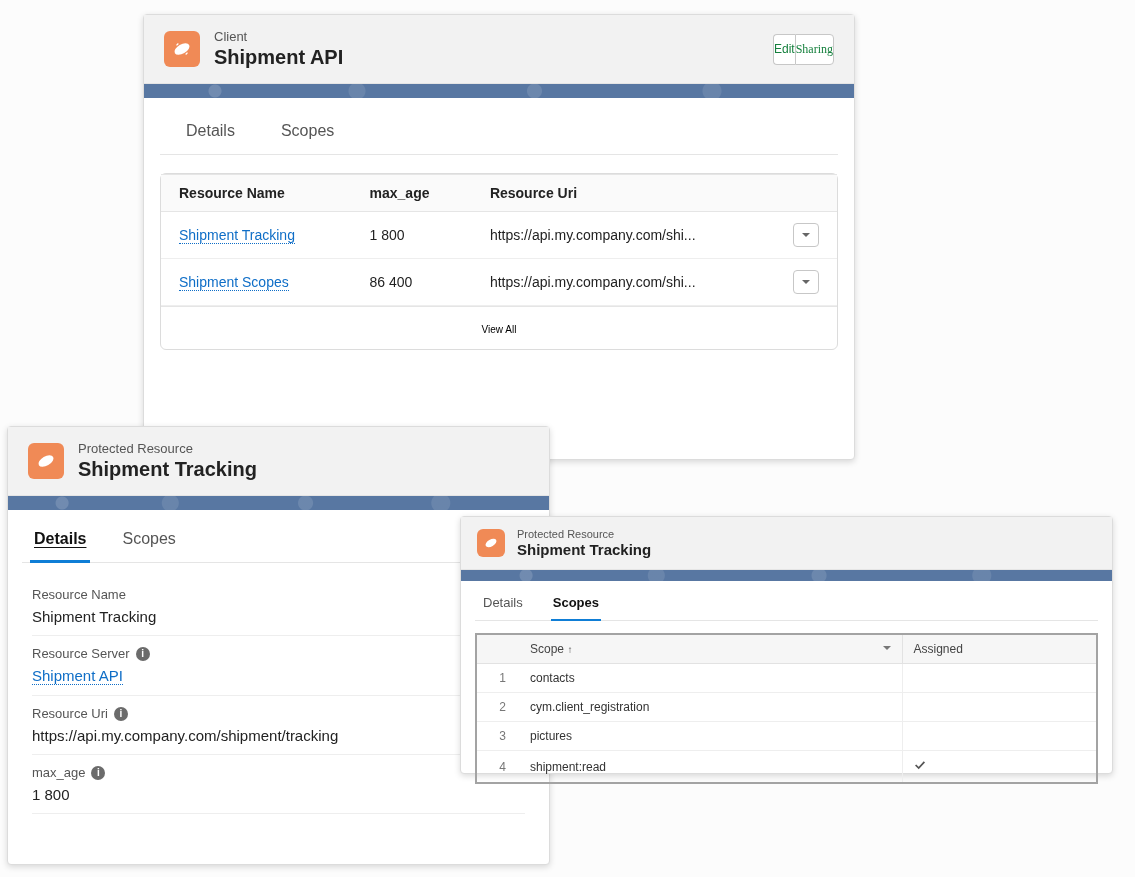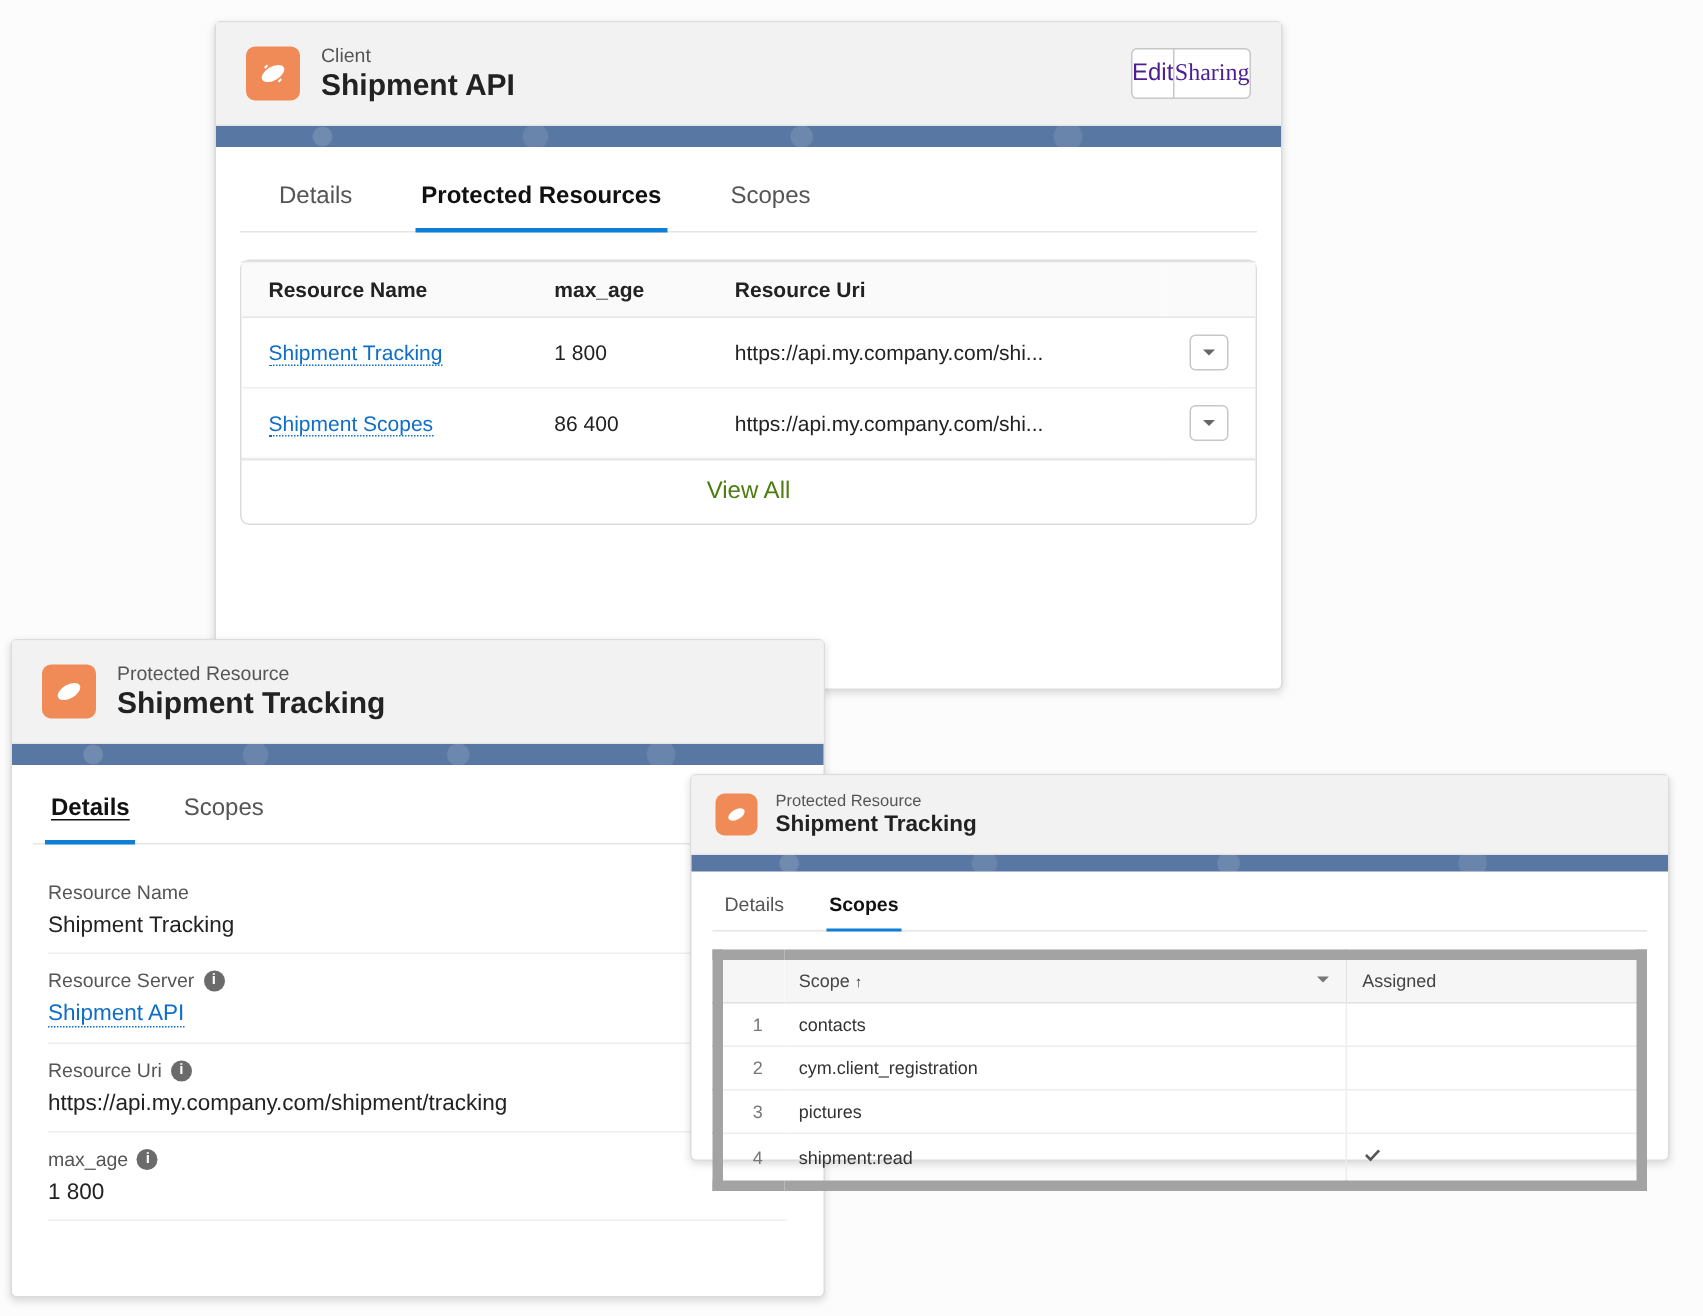"Edit" .btn { color: #4c1d95 -> #15803d; font-size: 16px -> 12px }
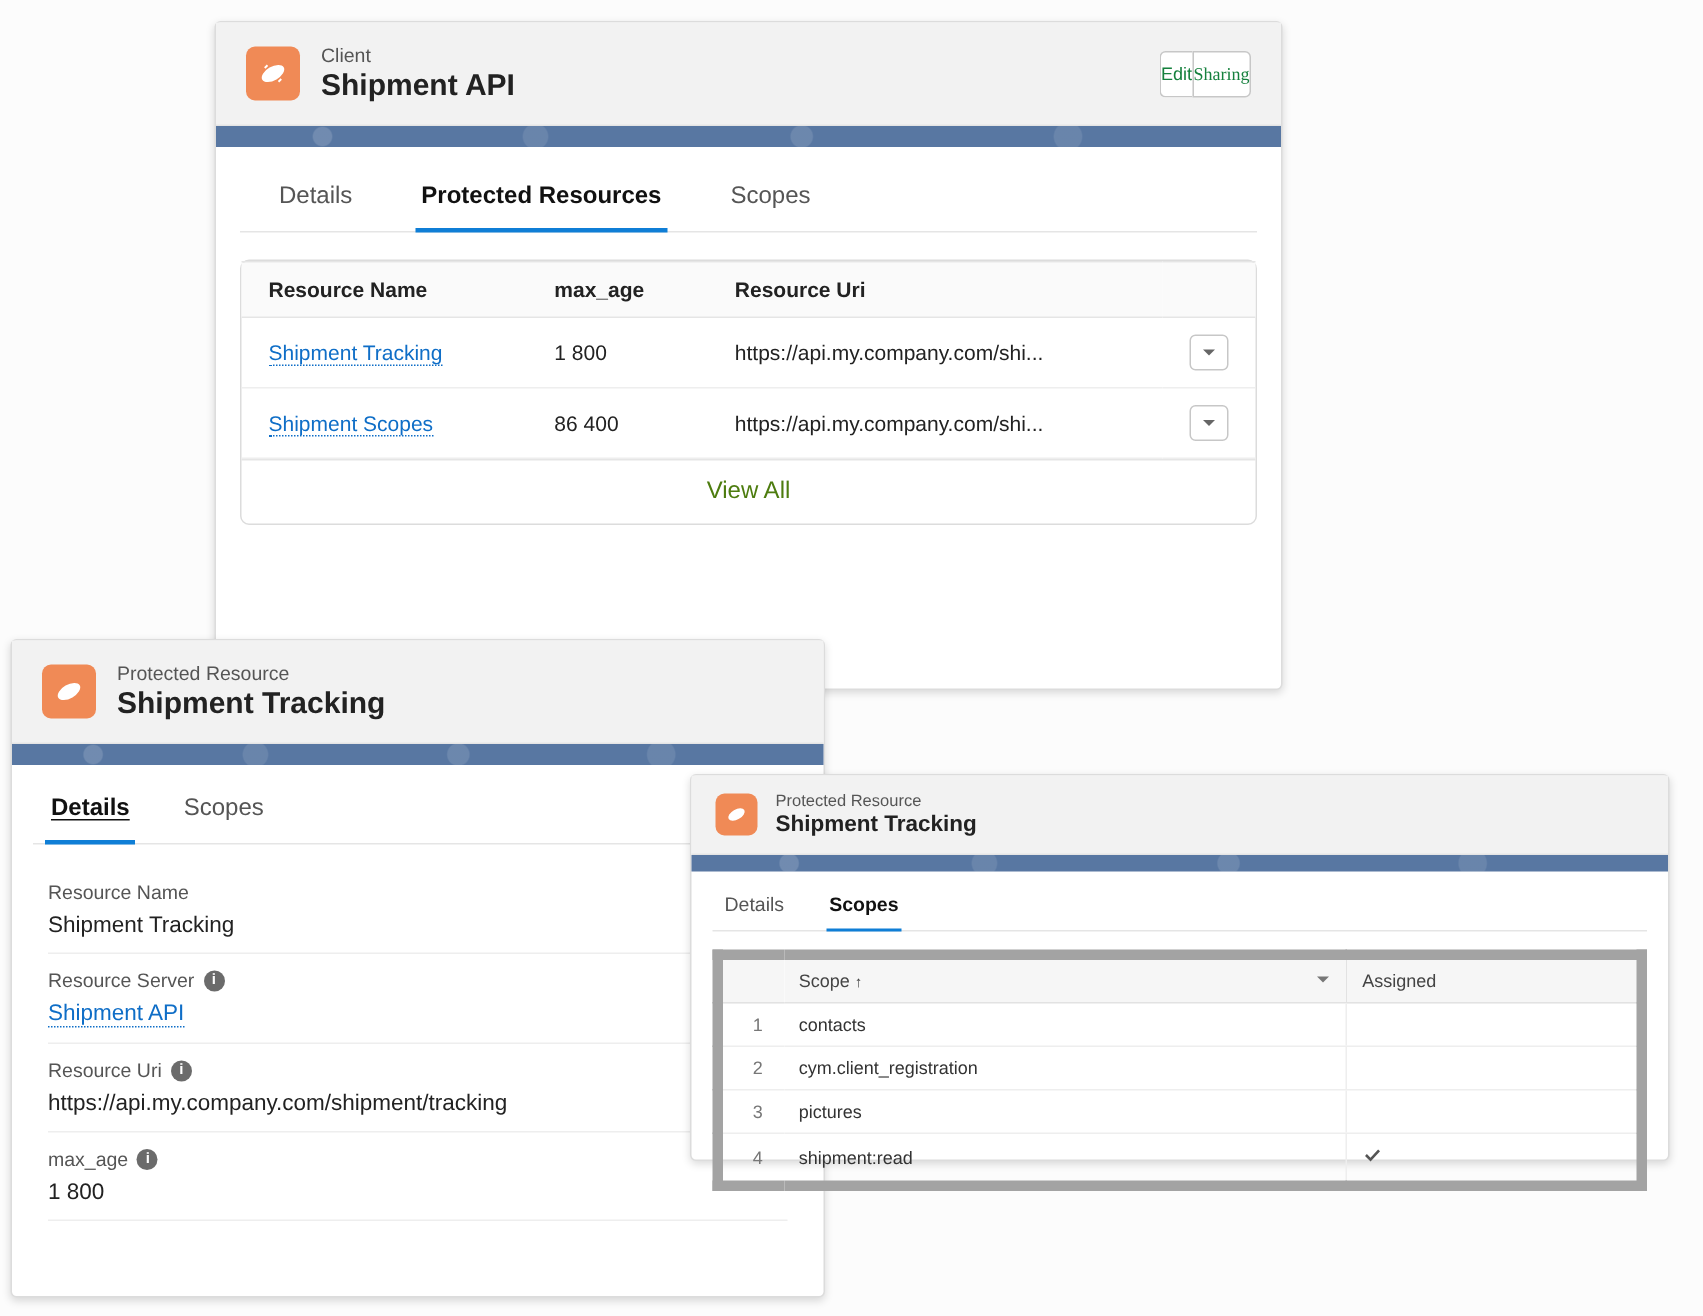"Protected Resources" div.tab { html: <div>Protected Resources</div> -> none }
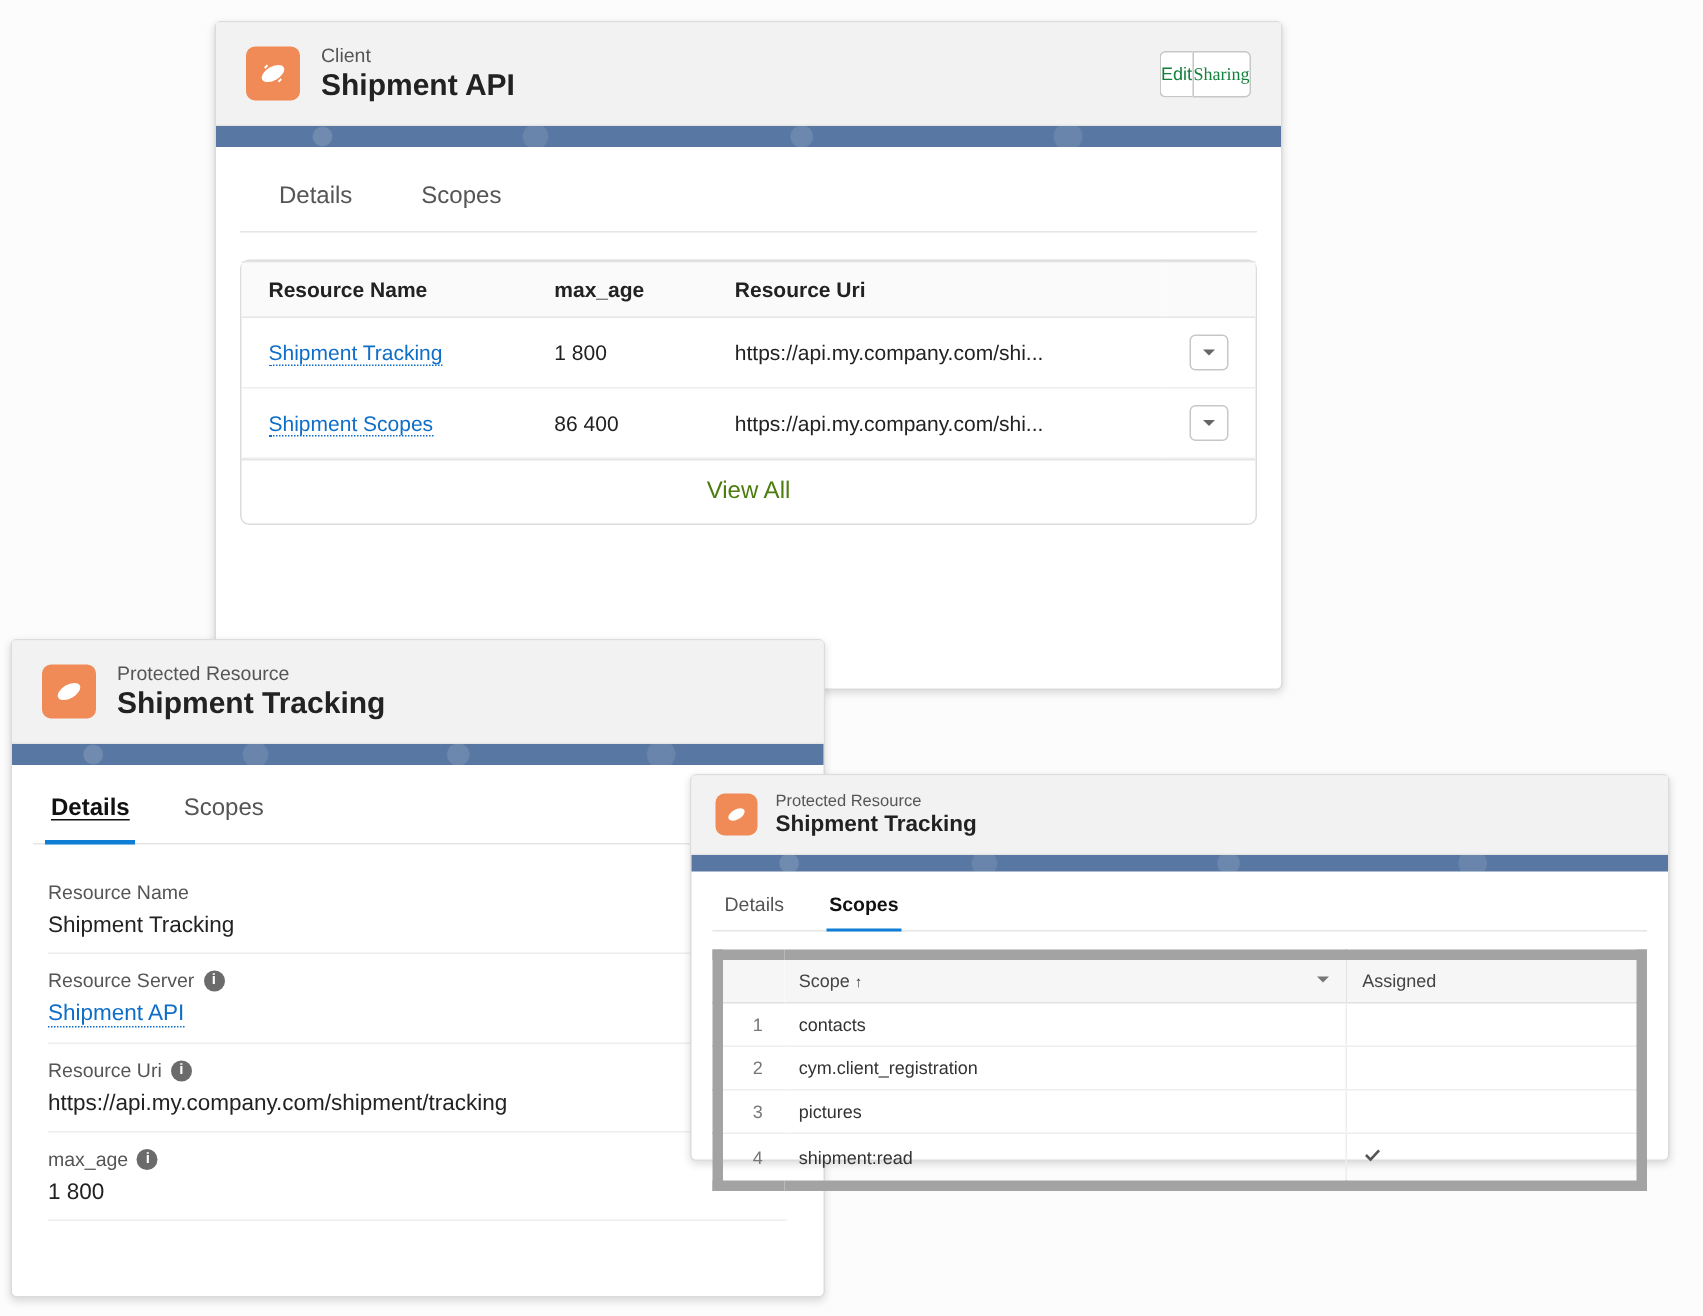"View All" .viewall a { color: #4d7c0f -> #000000; font-size: 16px -> 10px }
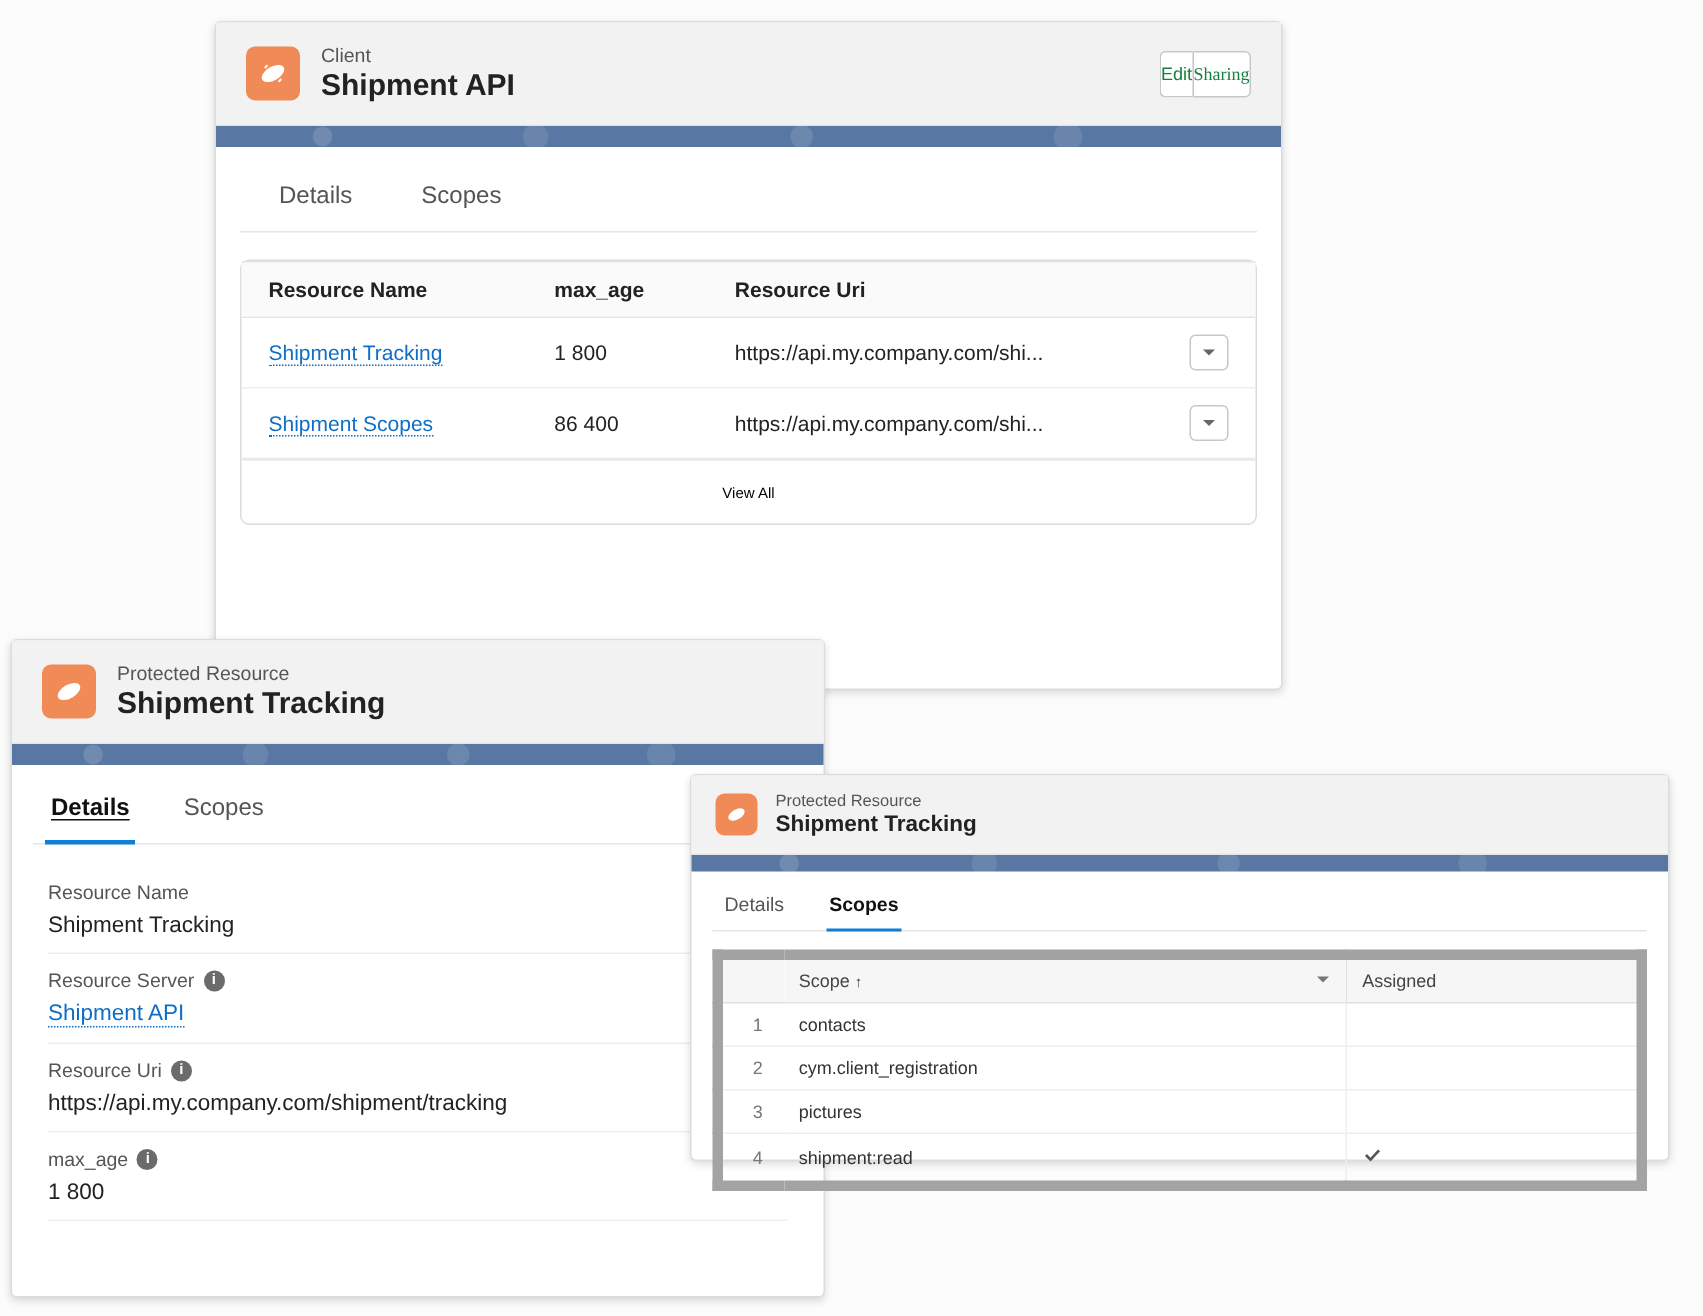"Scope ↑" .stbl { border: 7px solid #a3a3a3 -> 2px solid #a3a3a3 }
